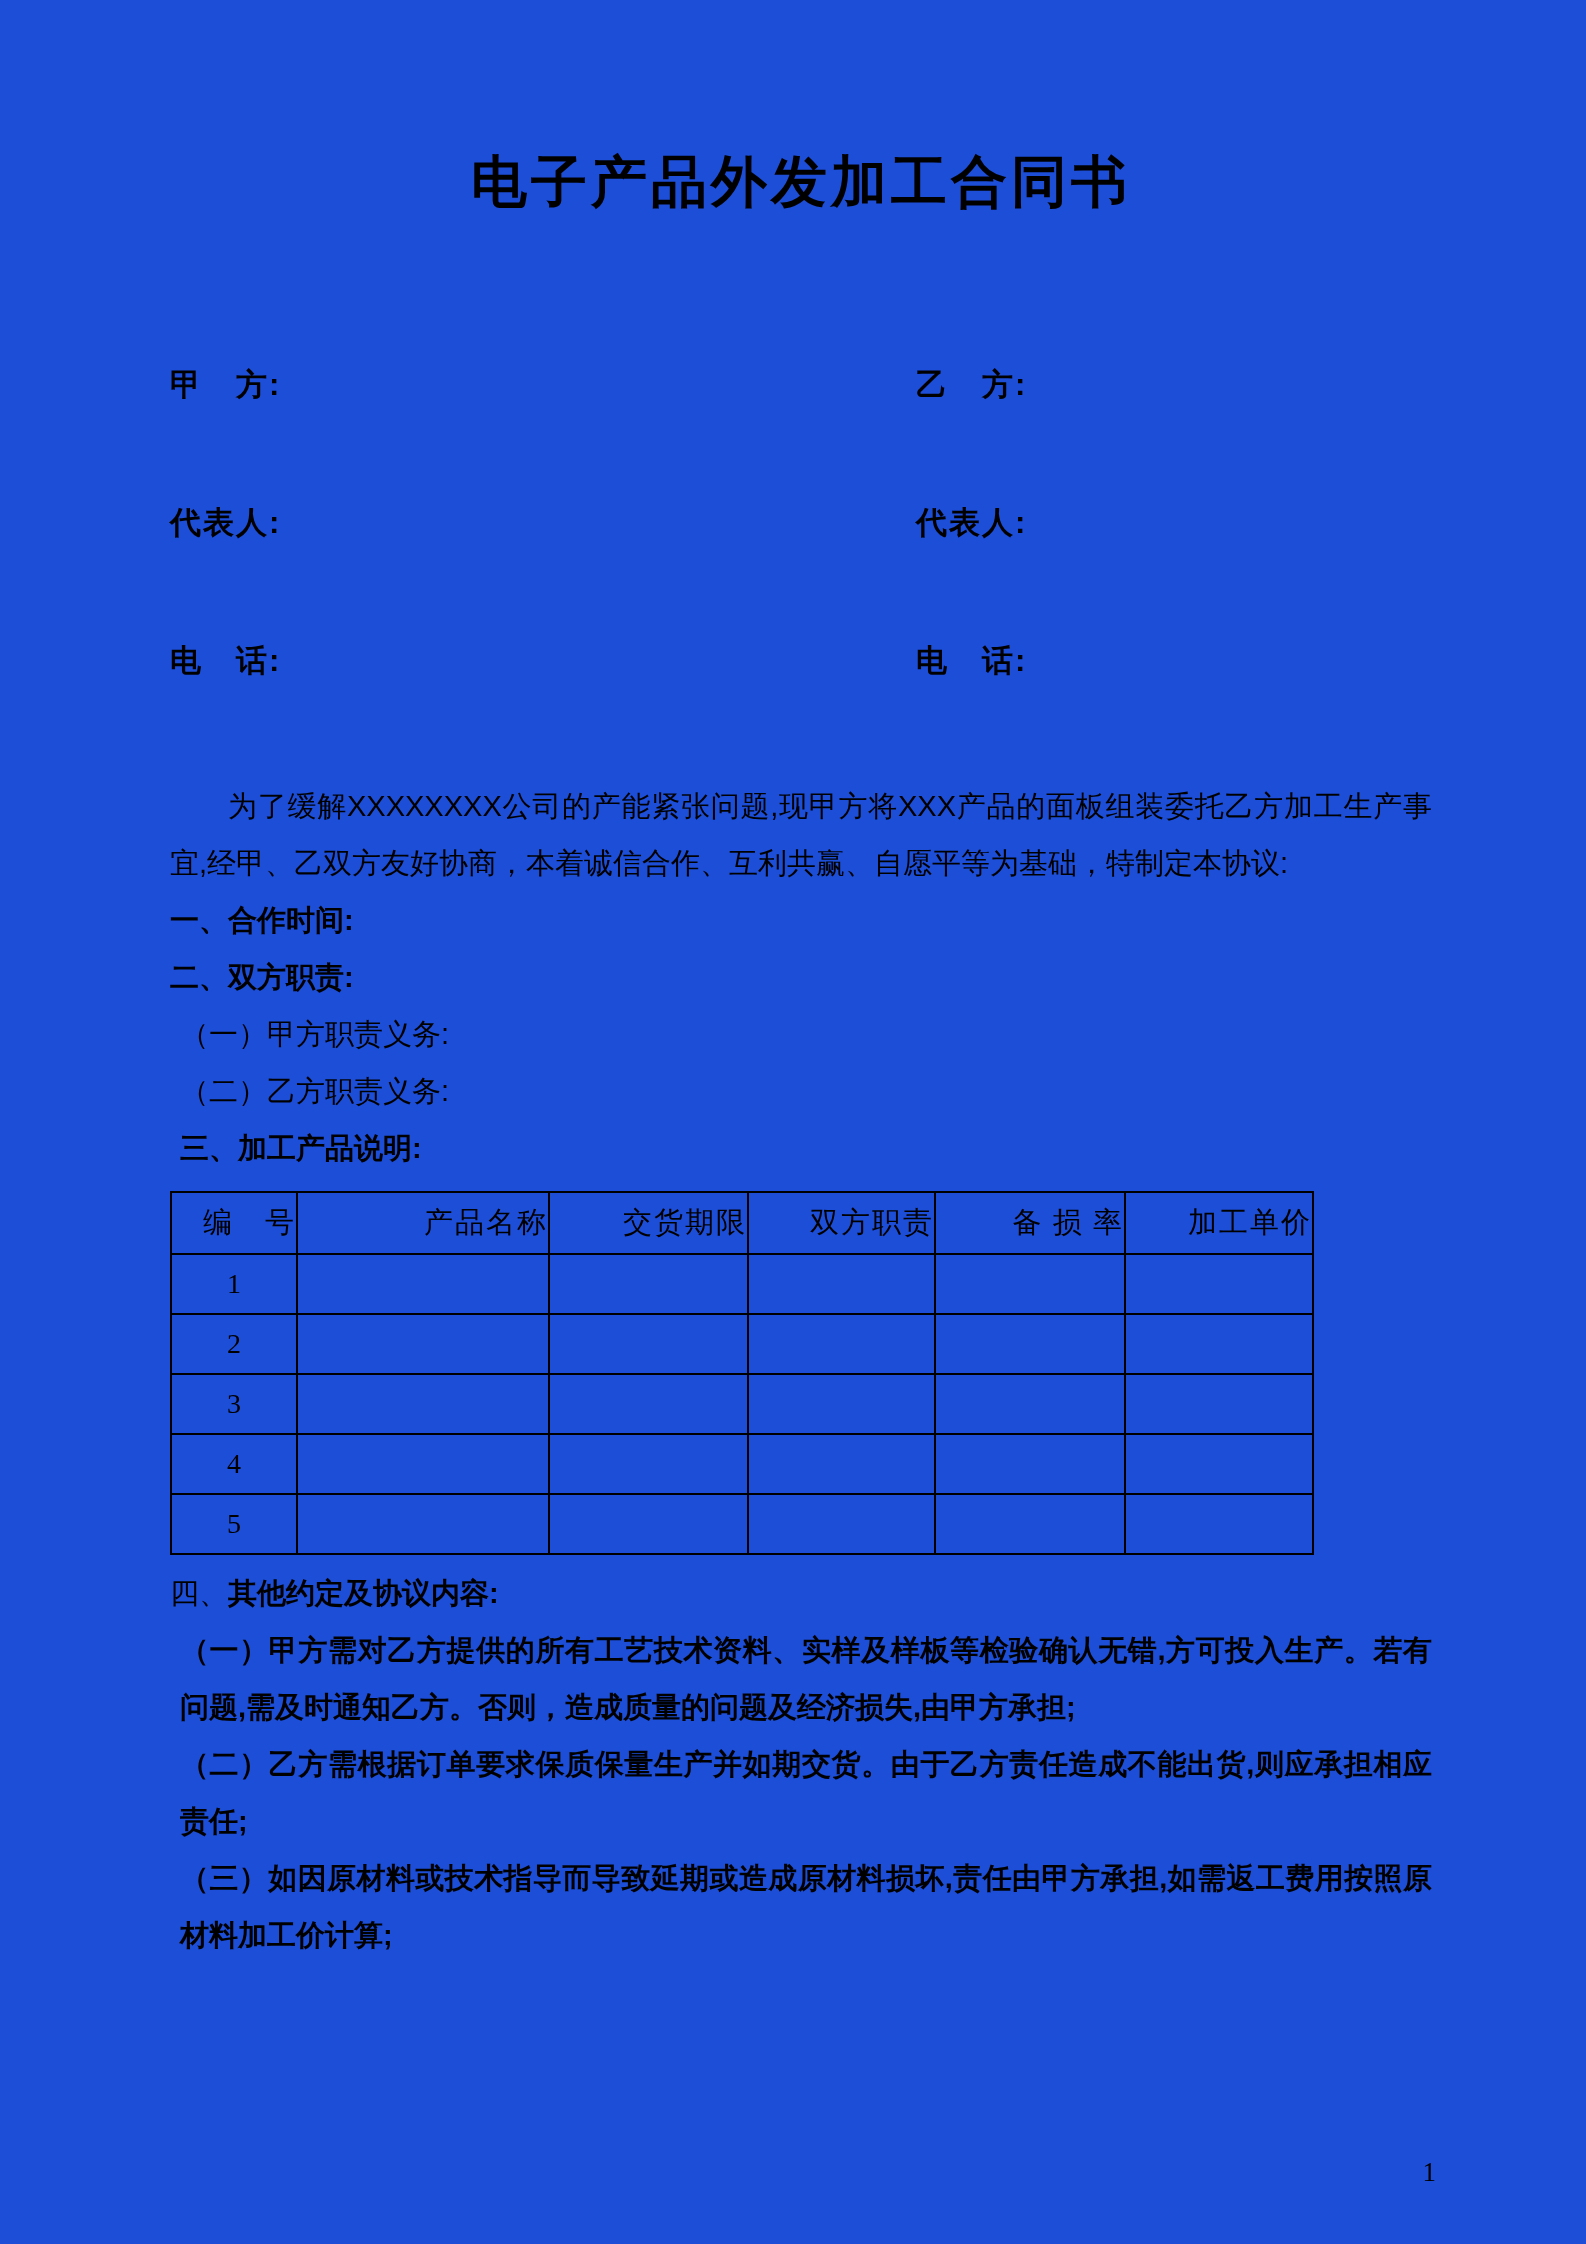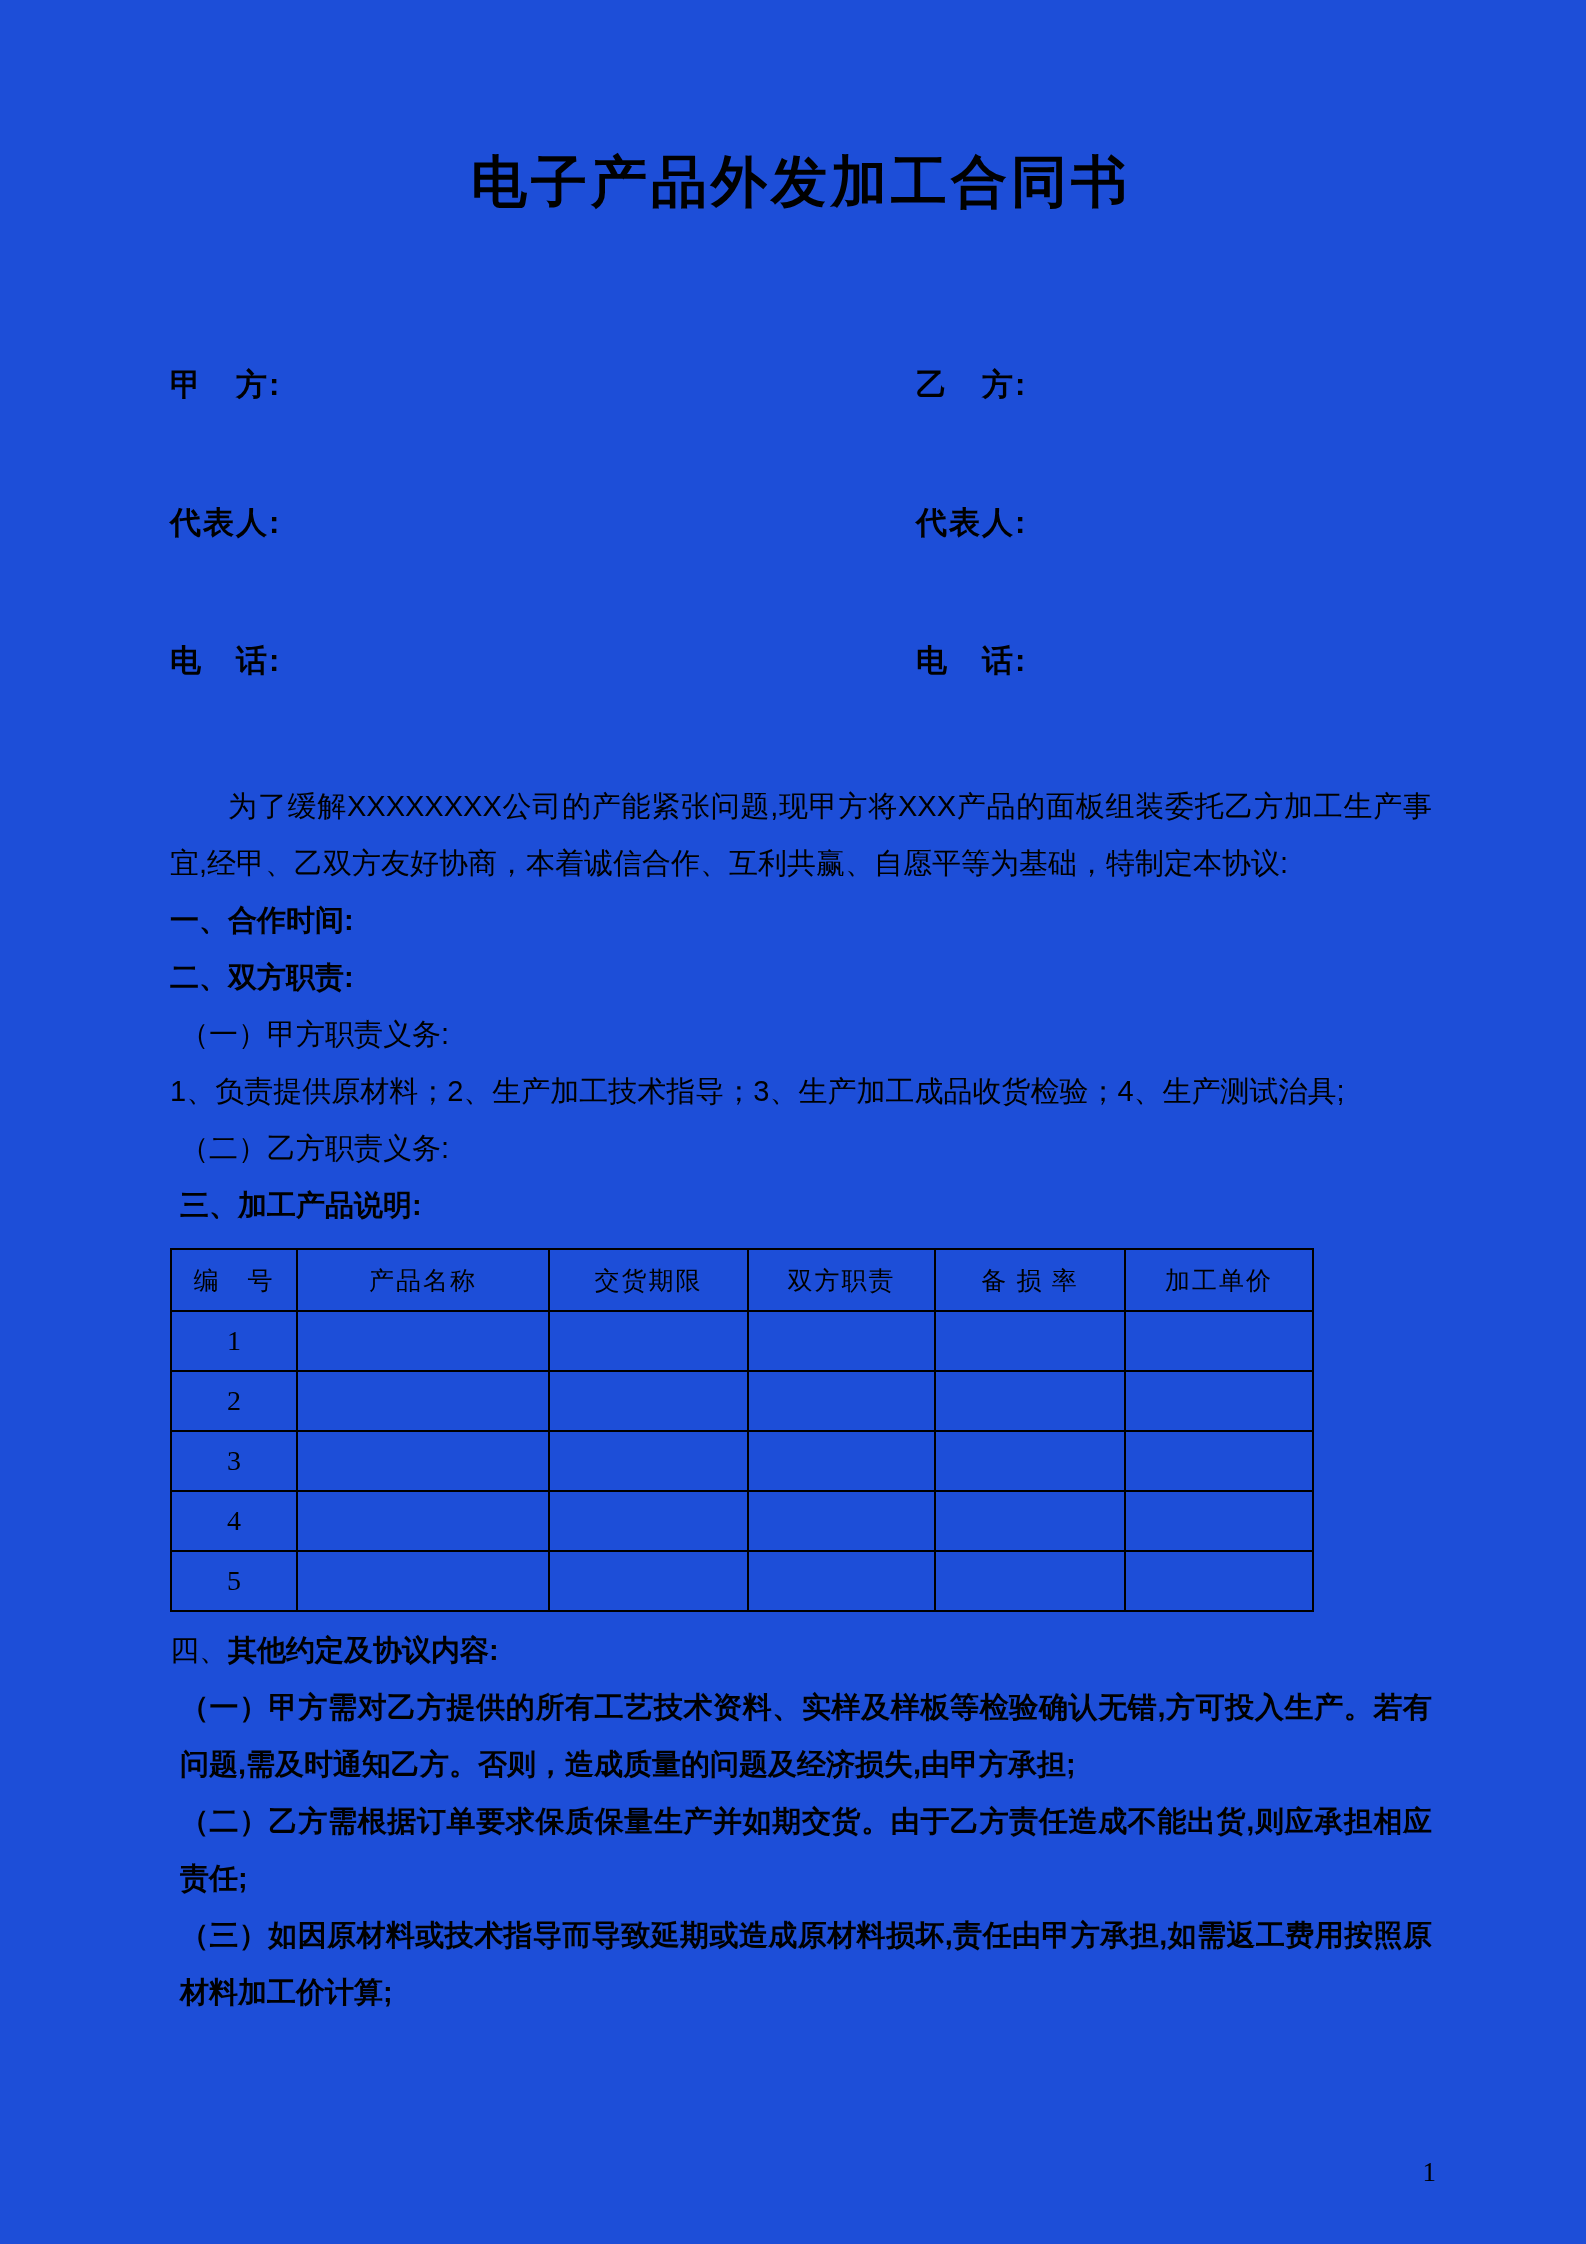"1、负责提供原材料；2、生产加工技术指导；3、生产加工成品收货检验；4、生产测试" p.body-text { html: <p>1、负责提供原材料；2、生产加工技术指导；3、生产加工成品收货检验；4、生产测试治具;</p> -> none }
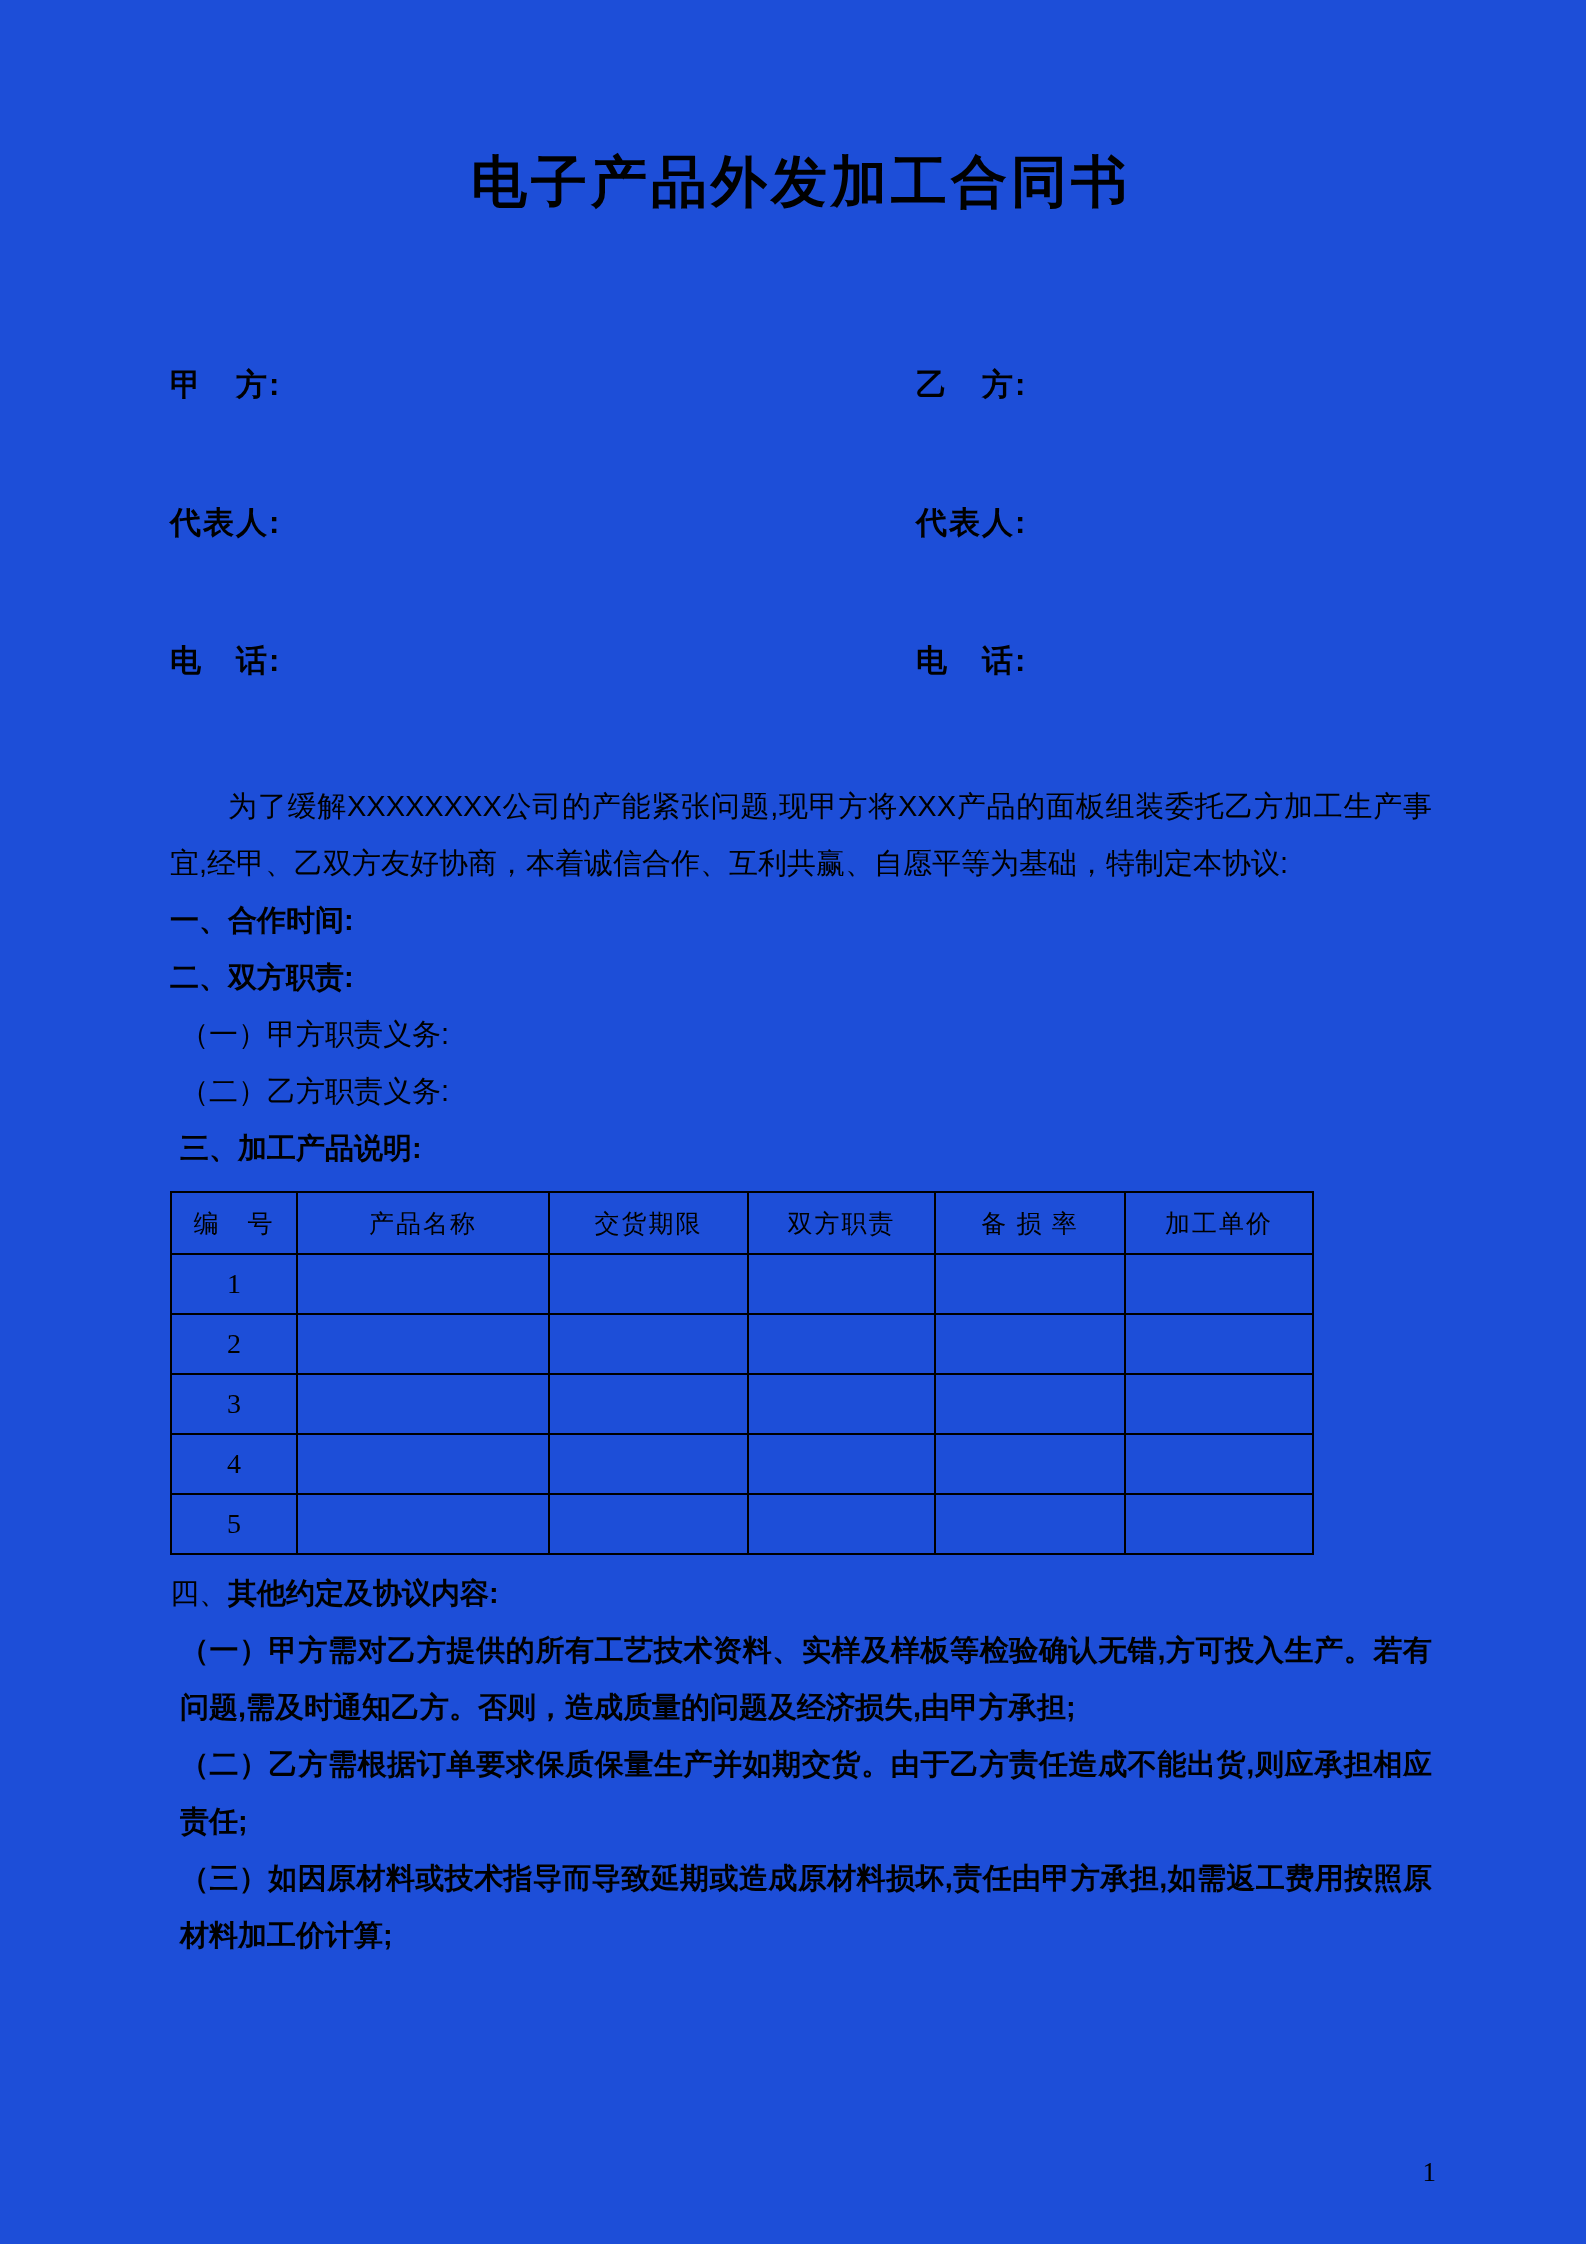"编 号" .products-table th { font-size: 25px -> 29px; text-align: center -> right }
